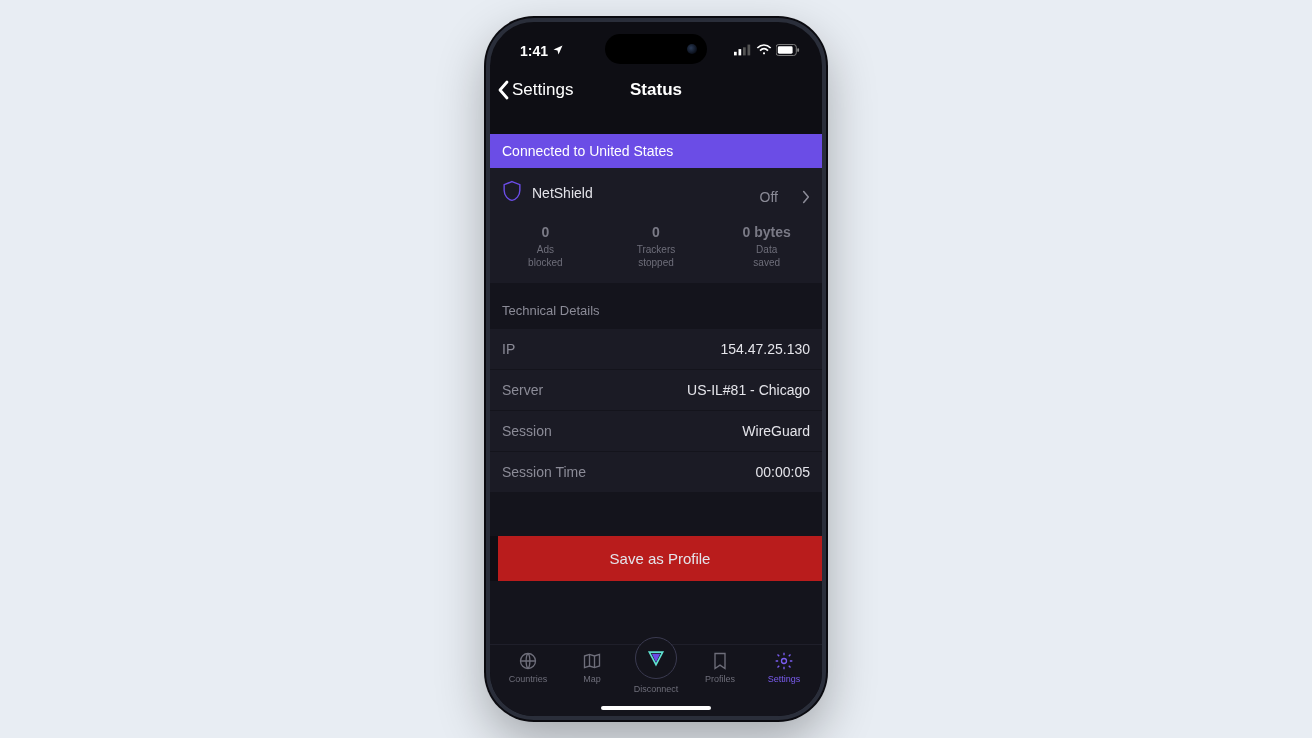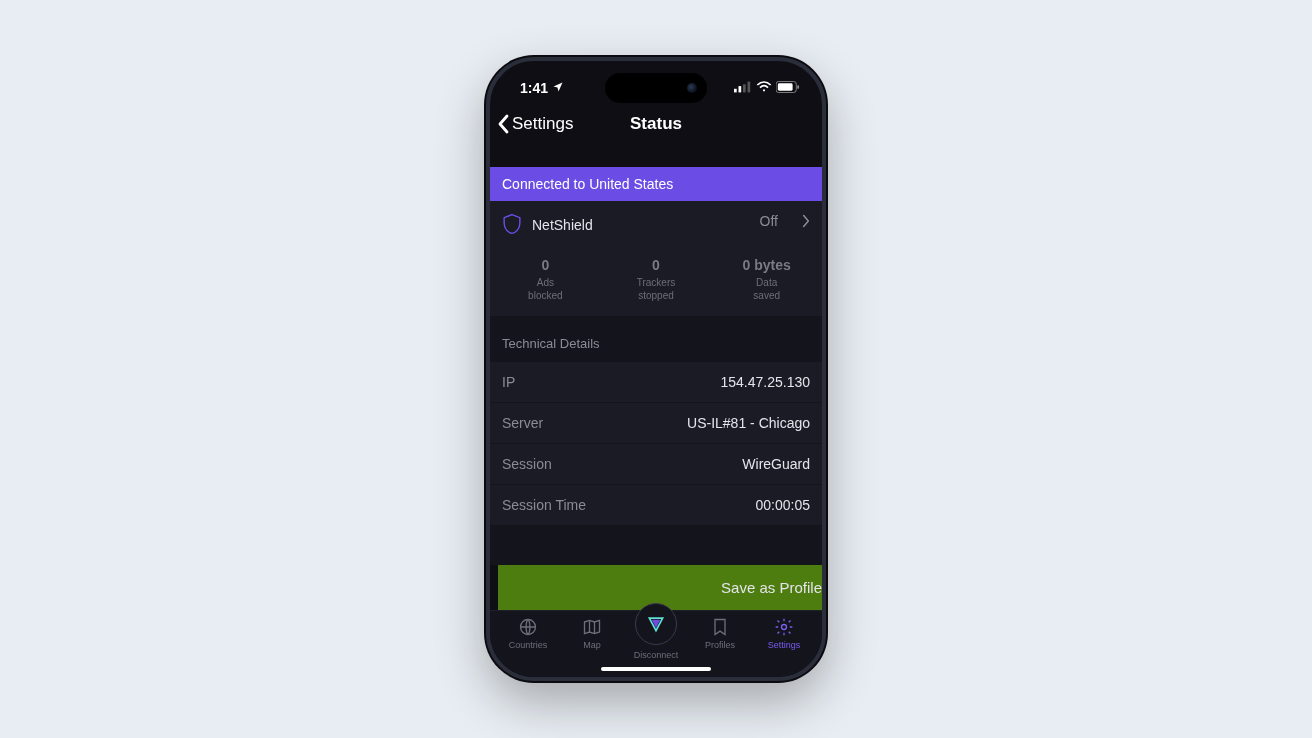"1:41" .phone { height: 624px -> 702px }
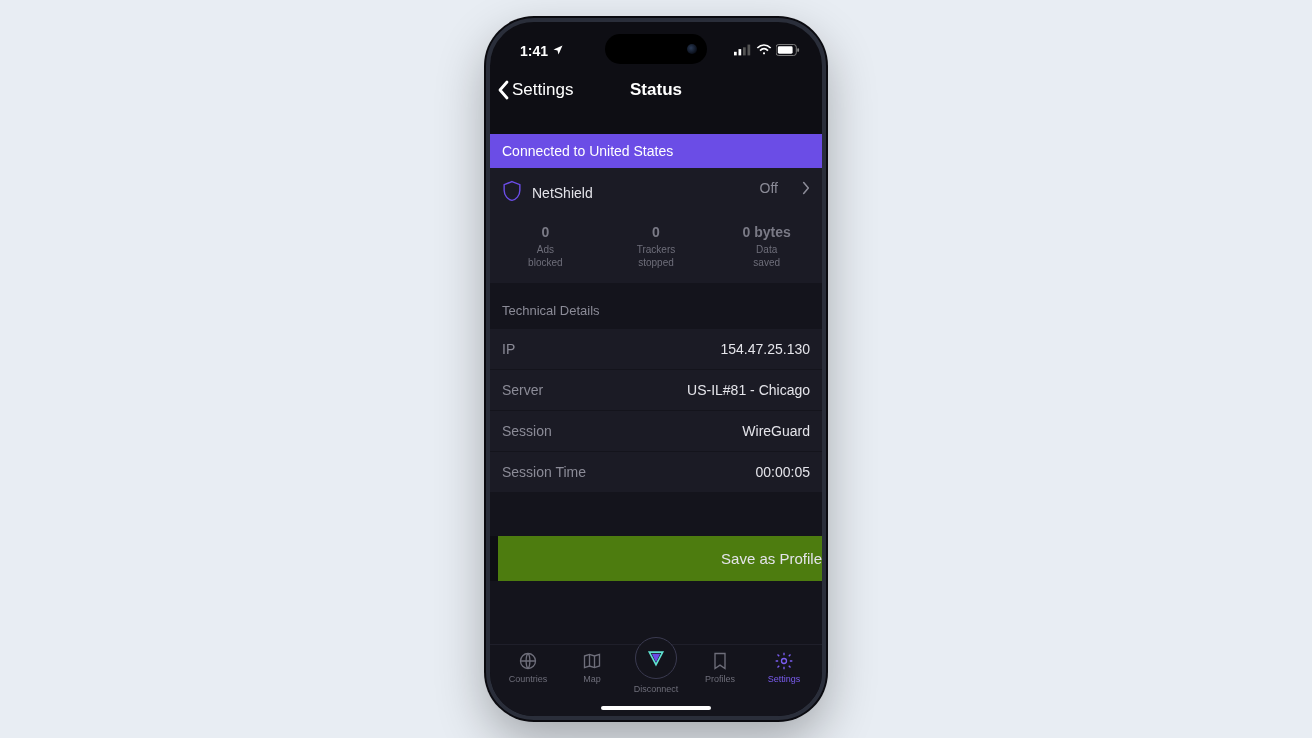"NetShield" .row { align-items: flex-start -> flex-end }
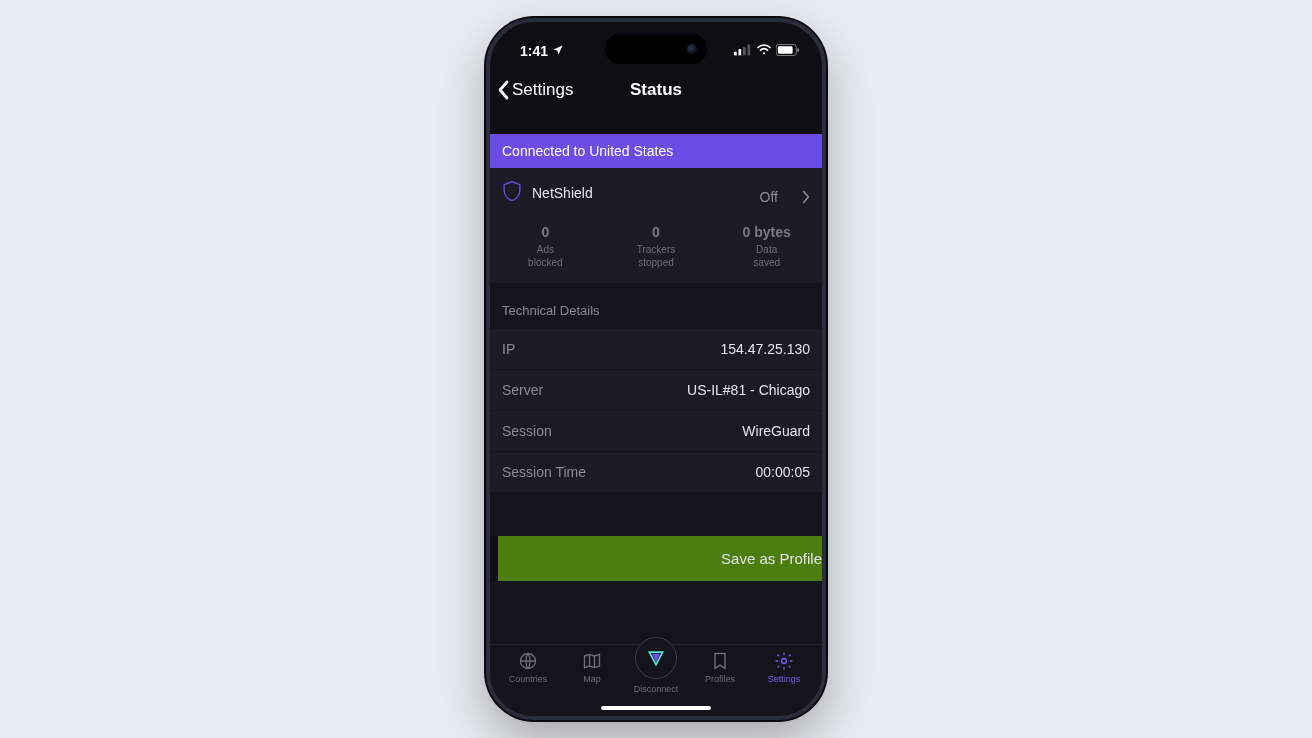"Save as Profile" .save-row { background: #4d7c0f -> #b91c1c; text-align: right -> center }
